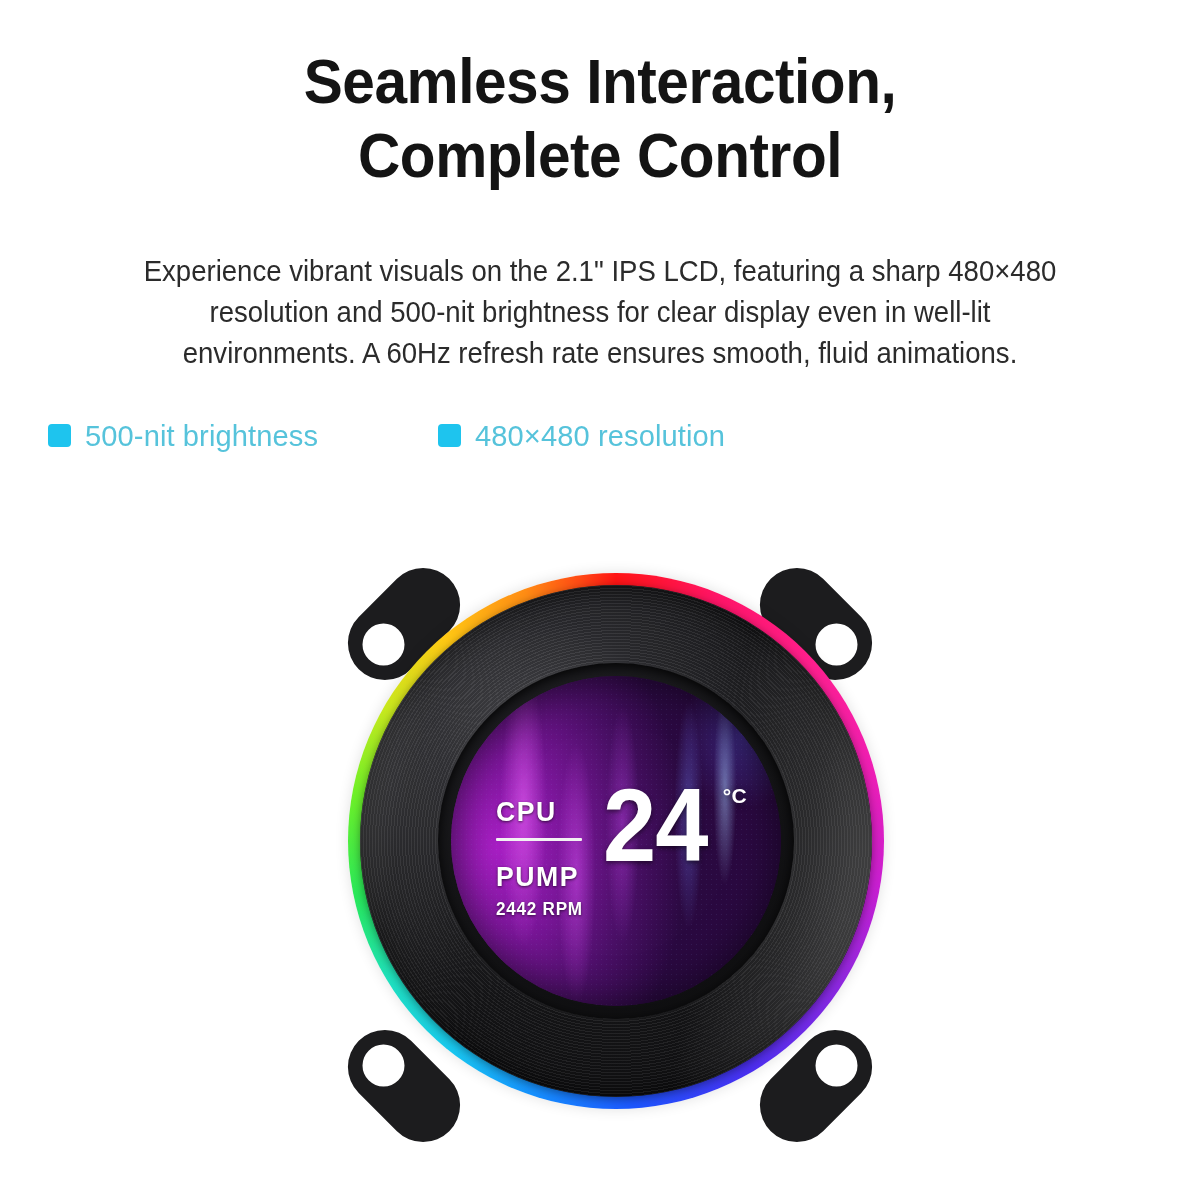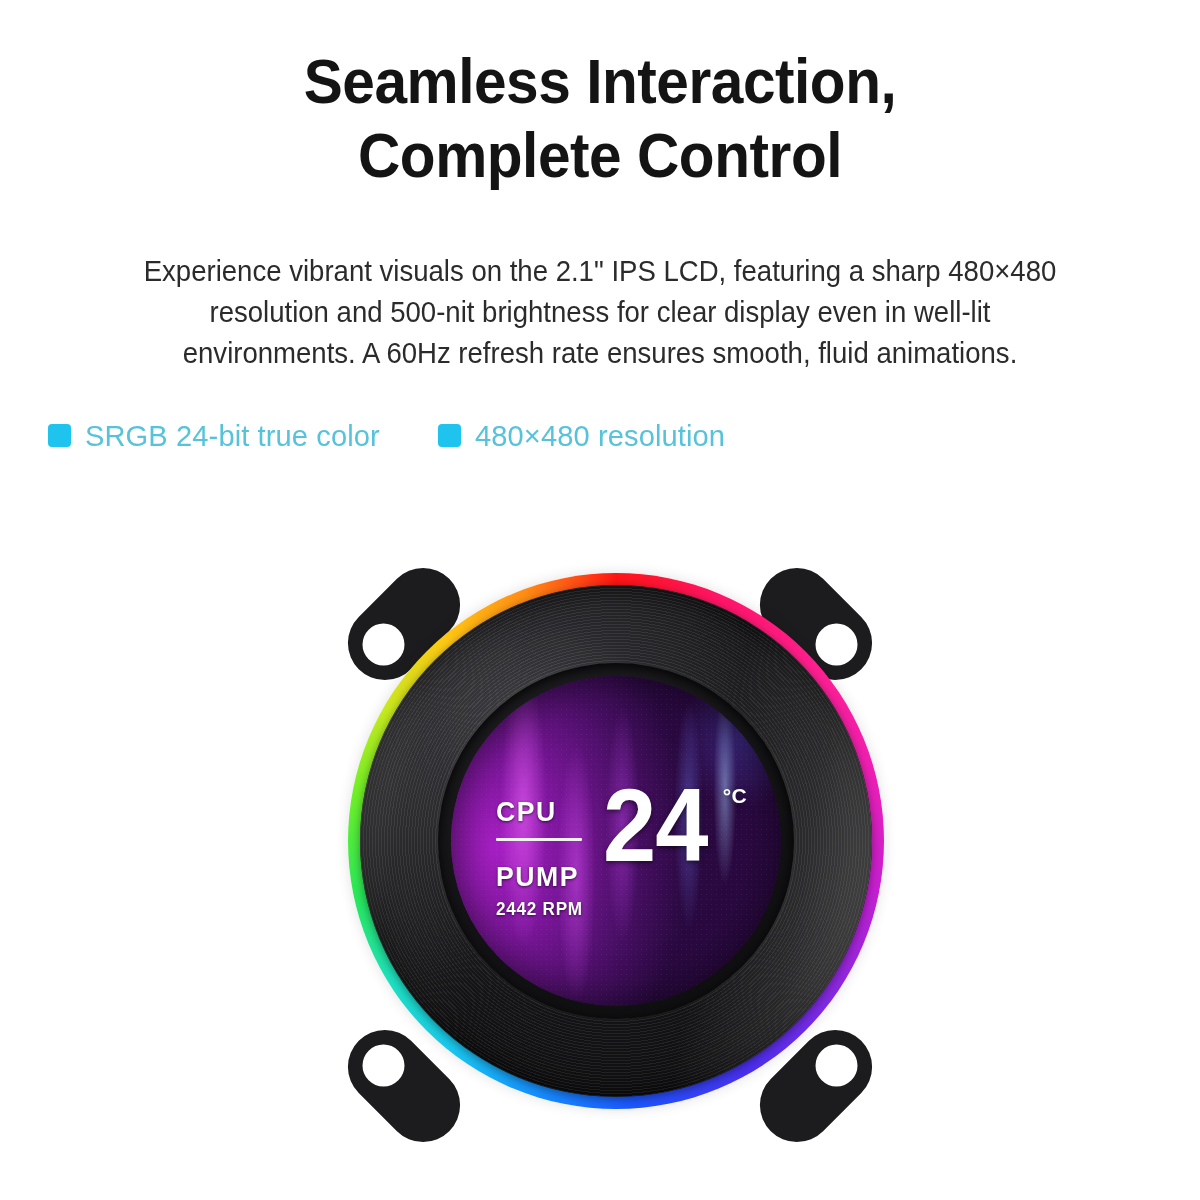"500-nit brightness" div.feat { html: none -> <div> <span></span> <span>500-nit brightness</span> </div> }
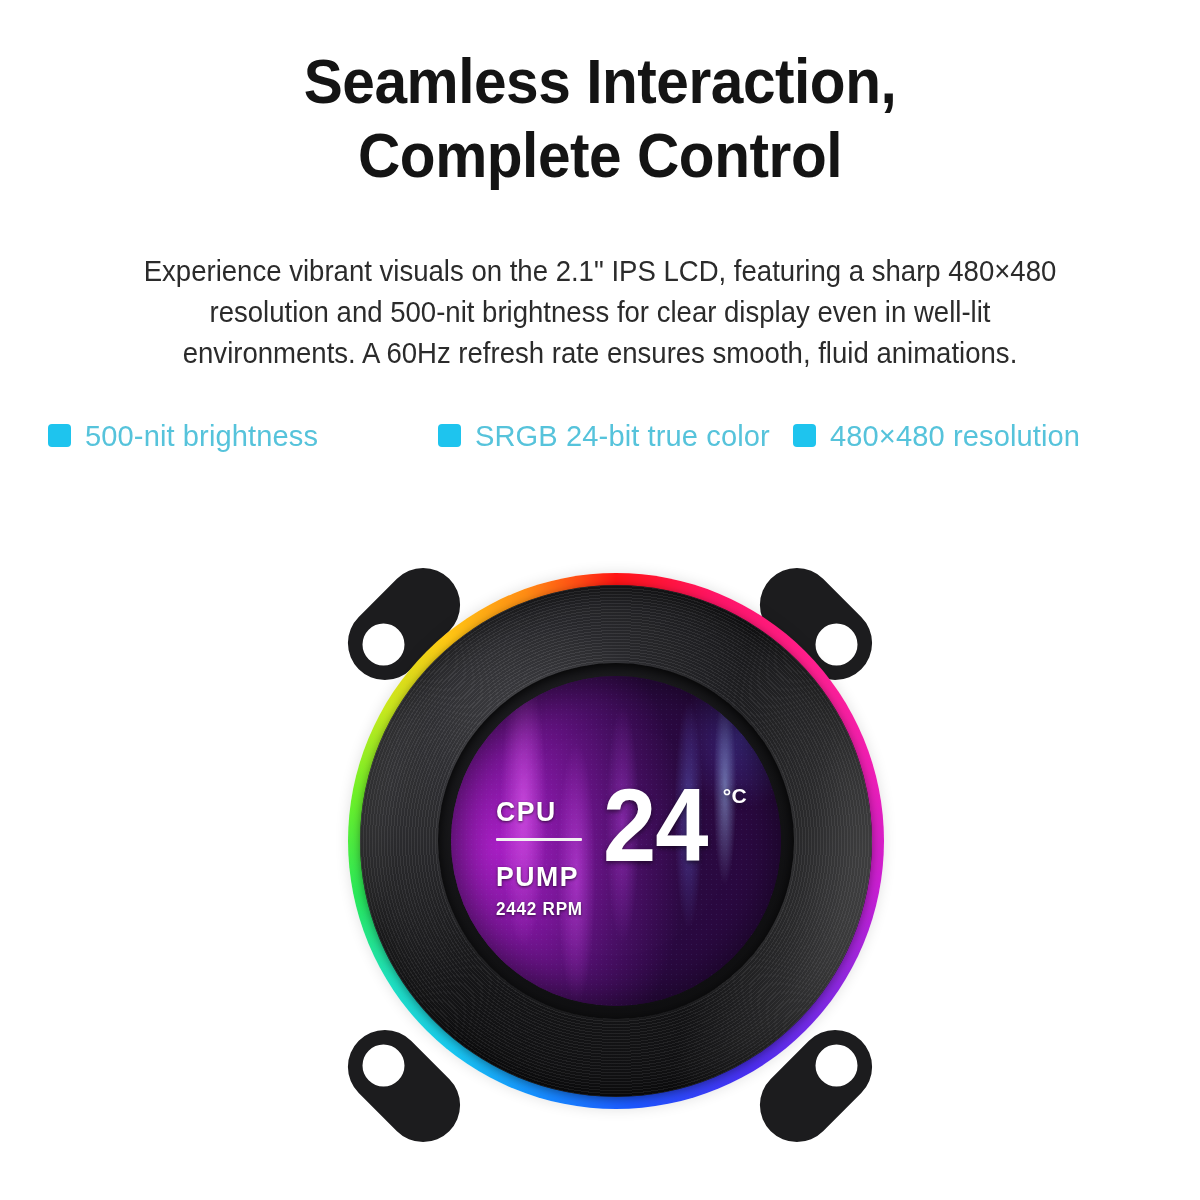"SRGB 24-bit true color" div.feat { html: <div> <span></span> <span>SRGB 24-bit true color</span> </div> -> none }
